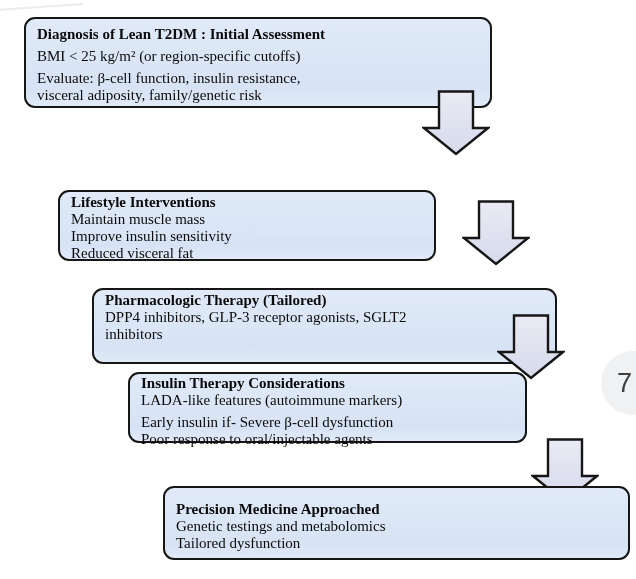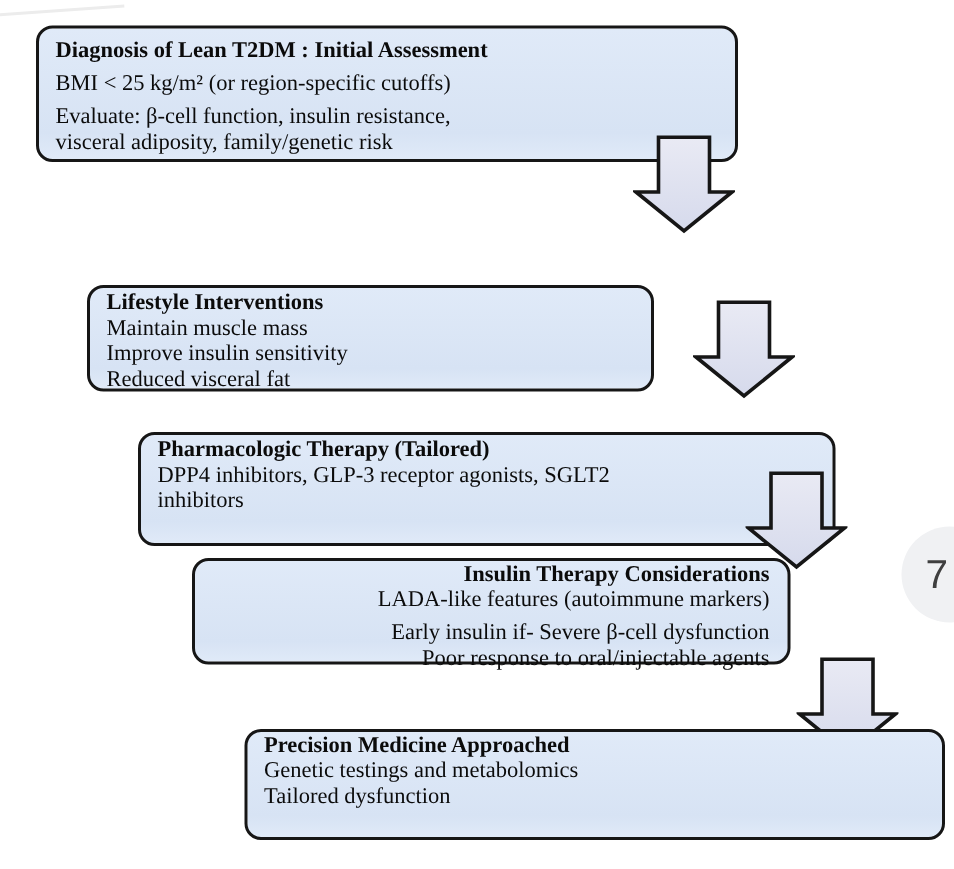"Insulin Therapy Considerations" .b4 { text-align: right -> none }
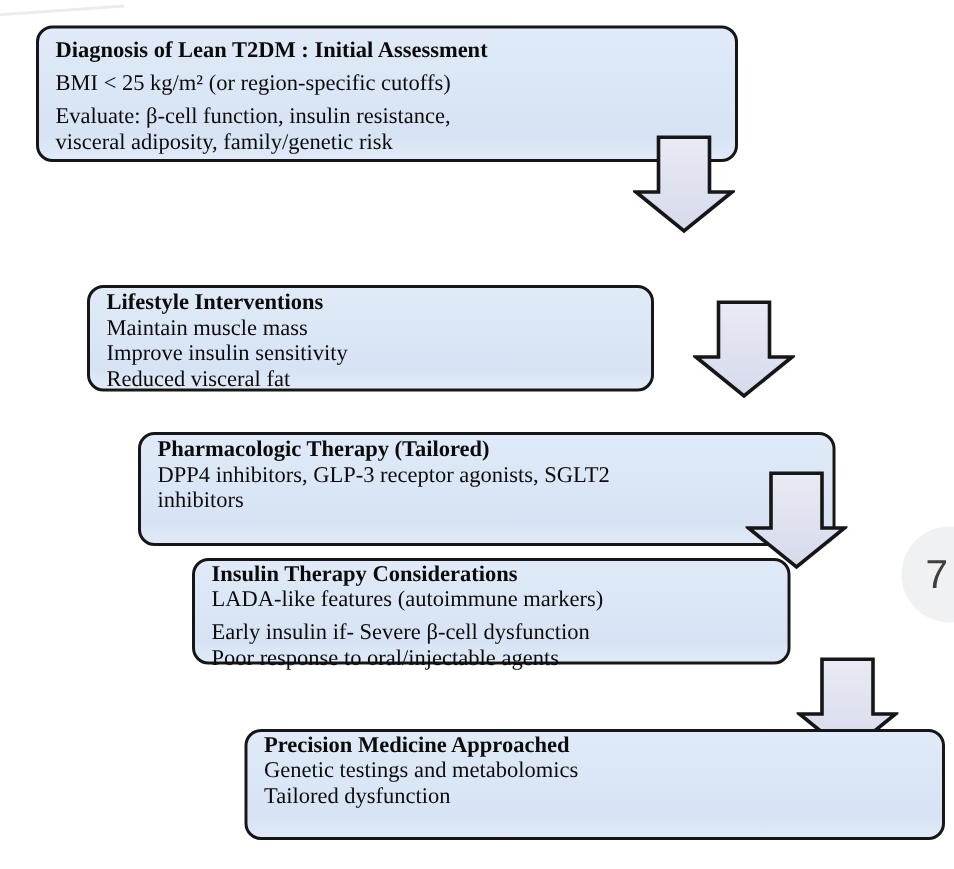"Precision Medicine Approached" .b5 { padding-top: 1px -> 13px }
